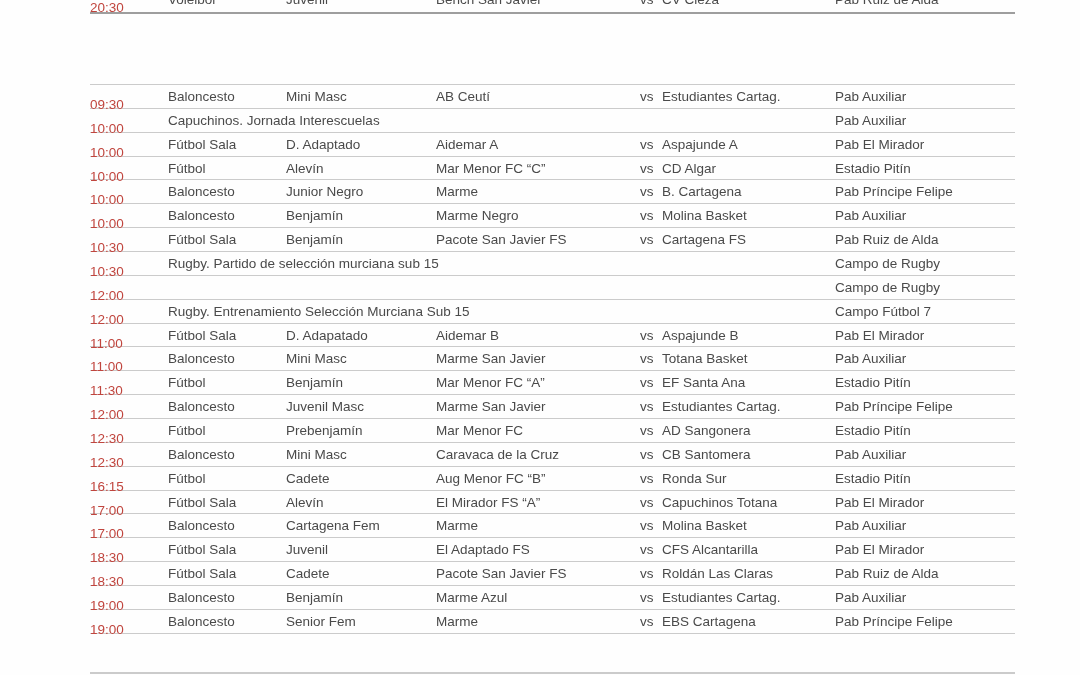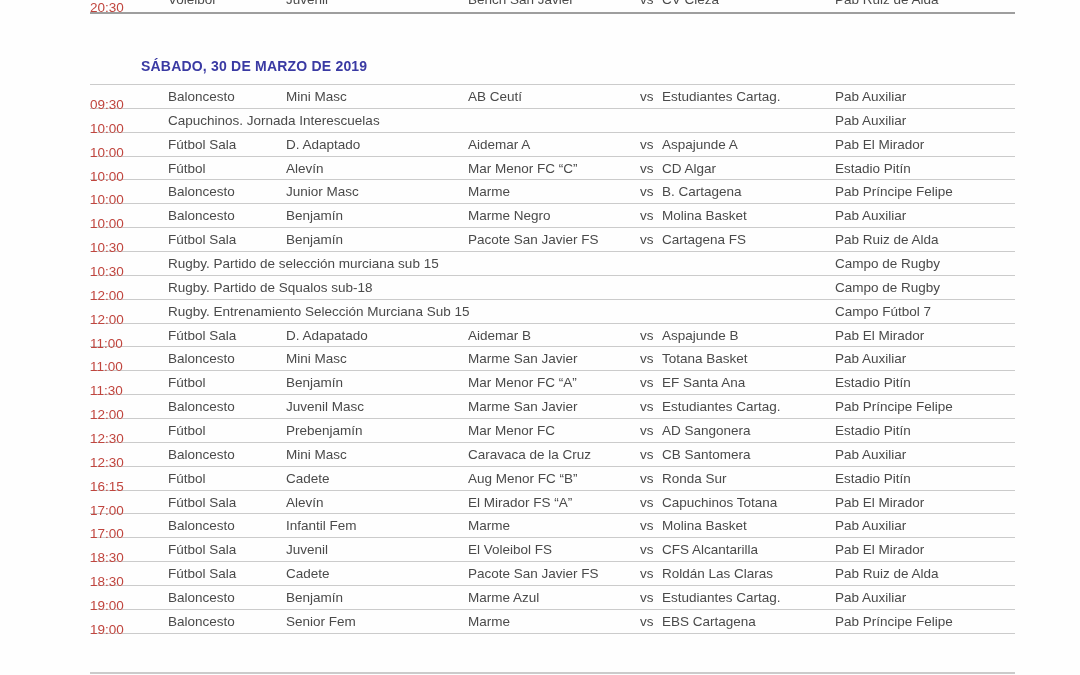"SÁBADO, 30 DE MARZO DE" h2.day-title { html: <h2>SÁBADO, 30 DE MARZO DE 2019</h2> -> none }
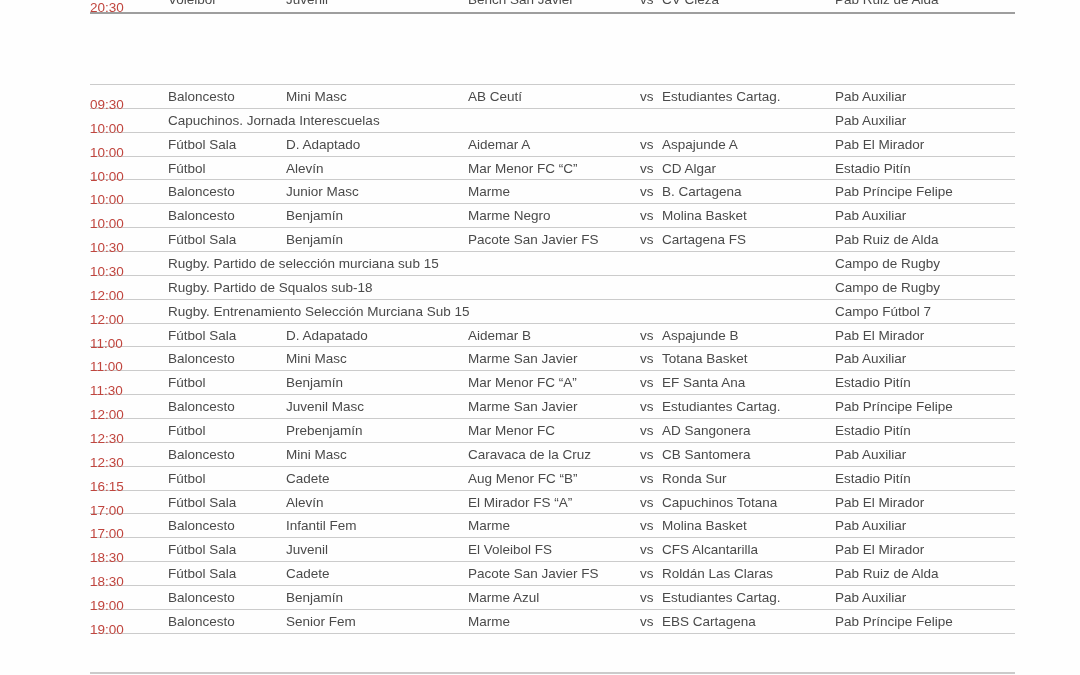"AB Ceutí" .c.t1 { left: 378px -> 346px }
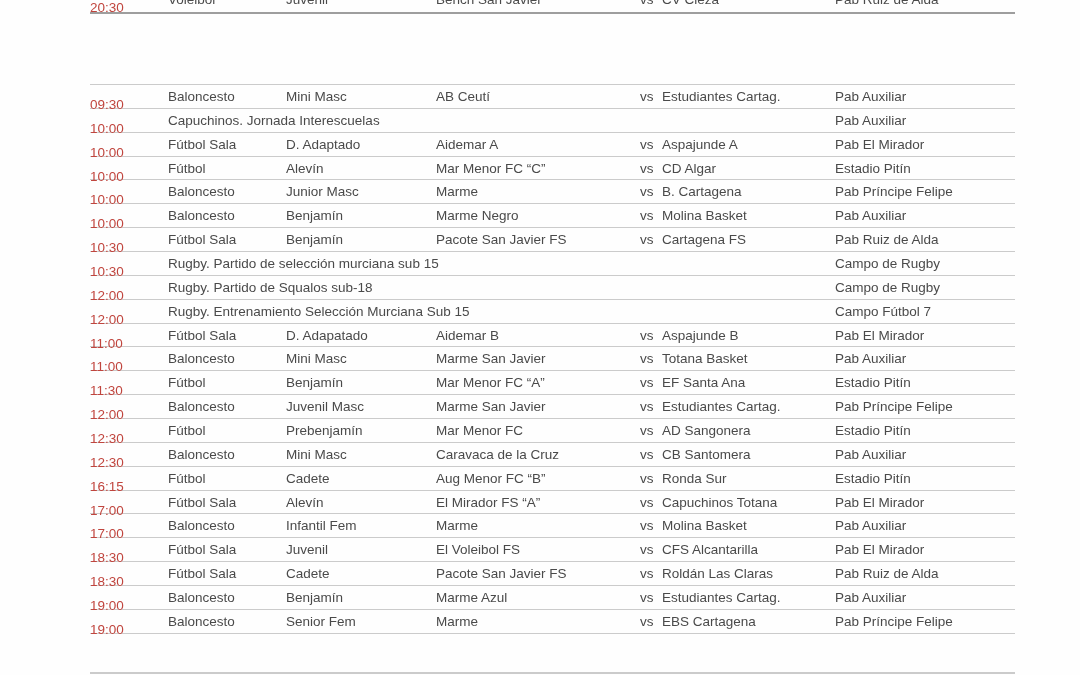"Junior Masc" span.c { text: Masc -> Negro }
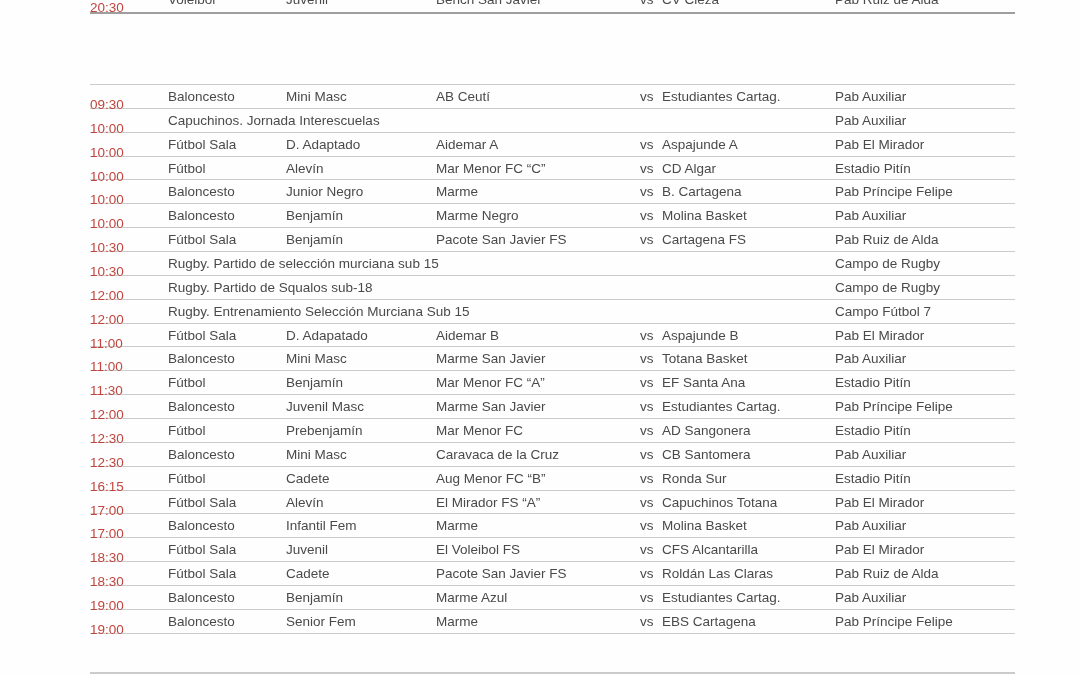"Rugby. Partido de Squalos sub-18" span.c { html: <span>Rugby. Partido de Squalos sub-18</span> -> none }
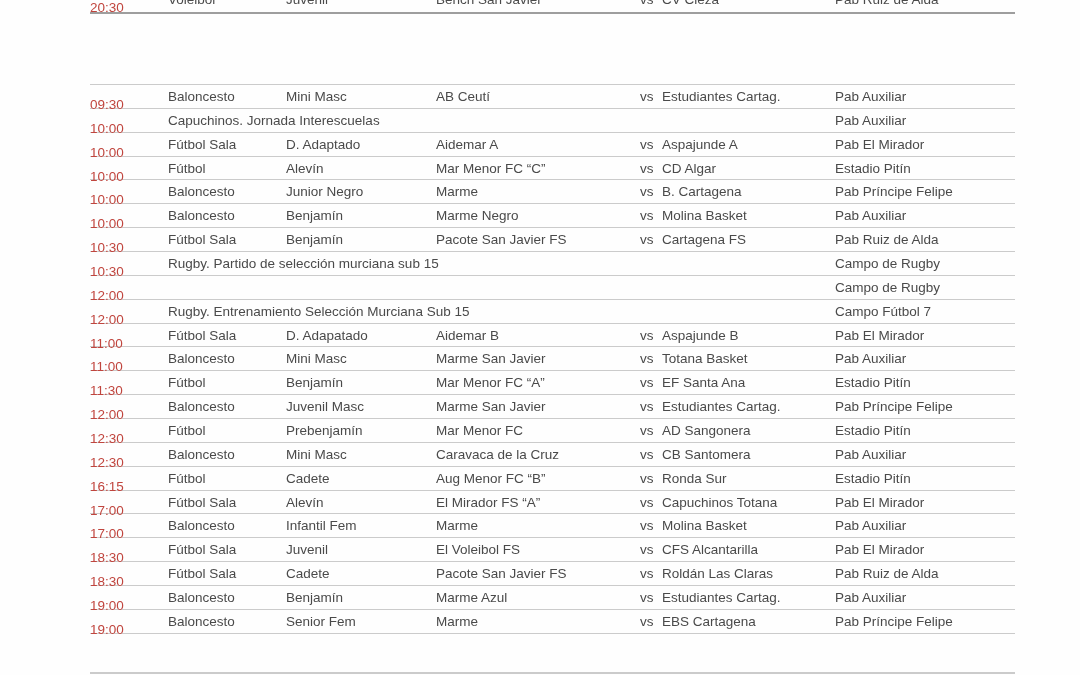"Infantil Fem" span.c { text: Infantil -> Cartagena }
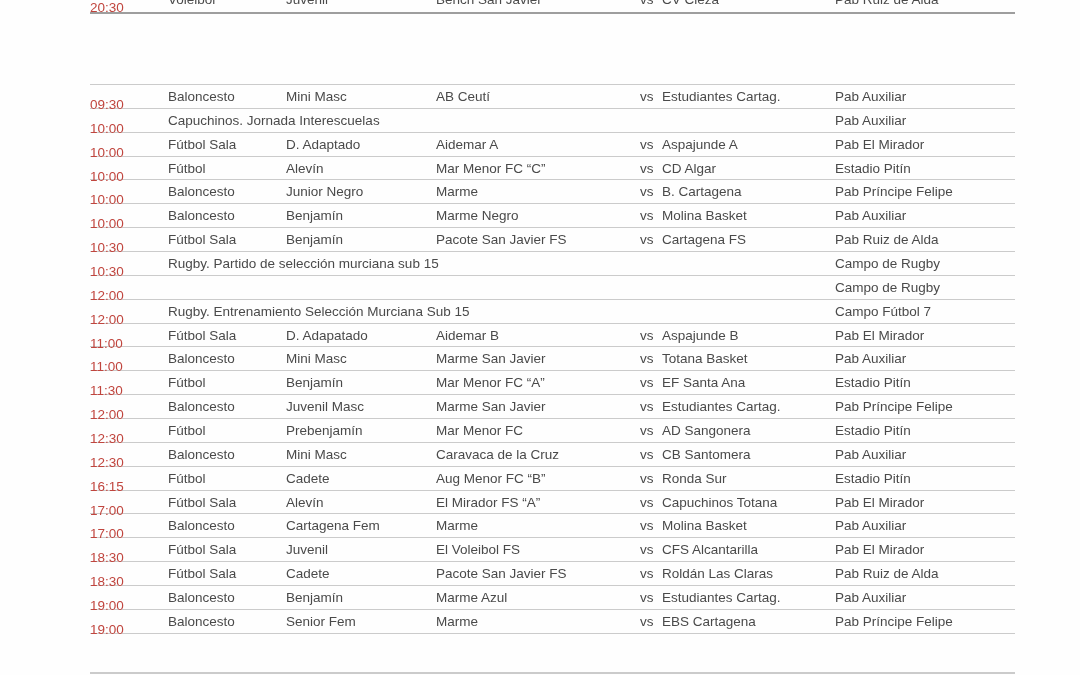"El Voleibol FS" span.c { text: Voleibol -> Adaptado }
